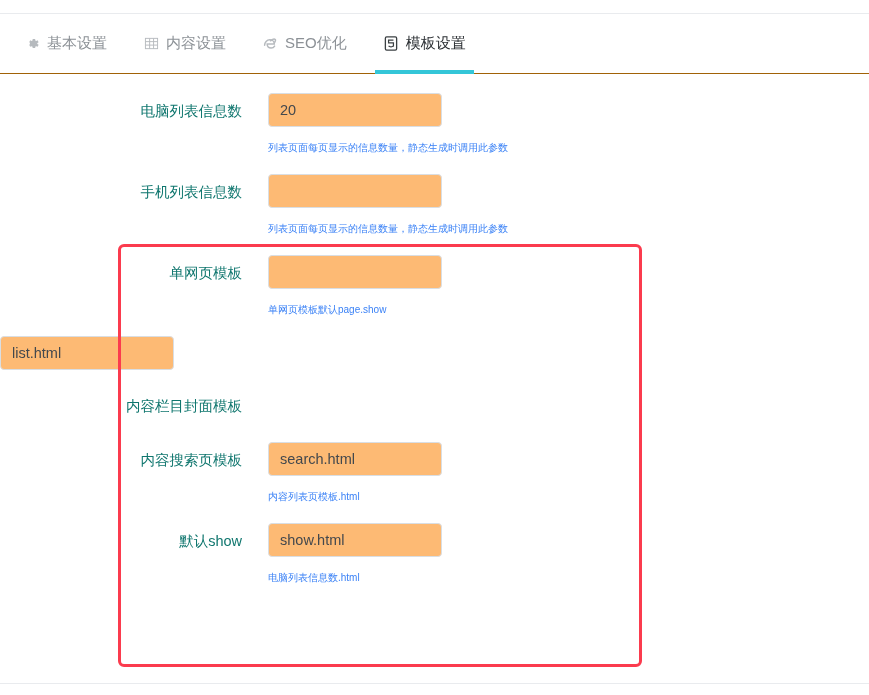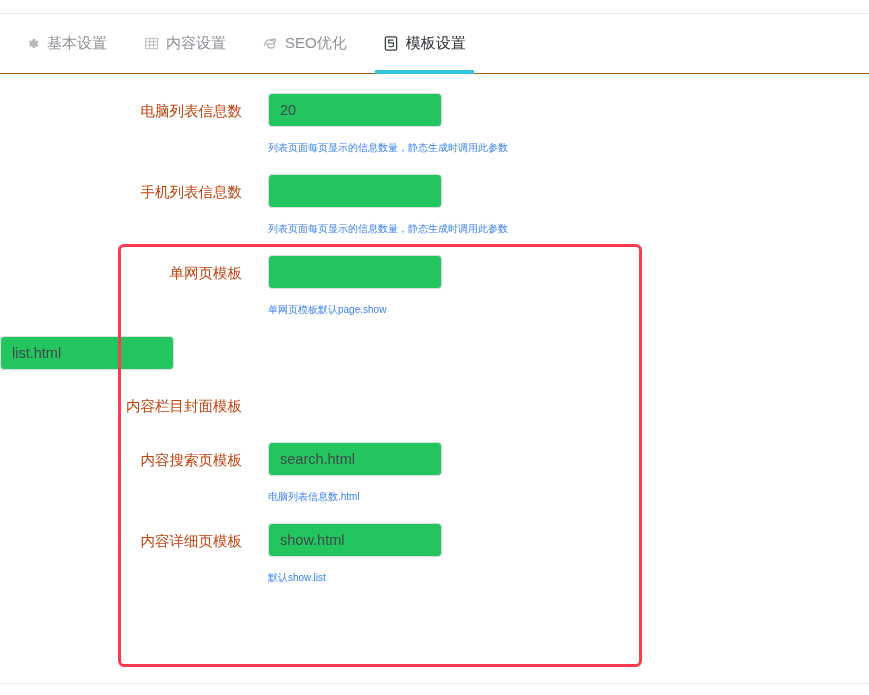"电脑列表信息数" .form-label { color: #c2410c -> #0f766e }
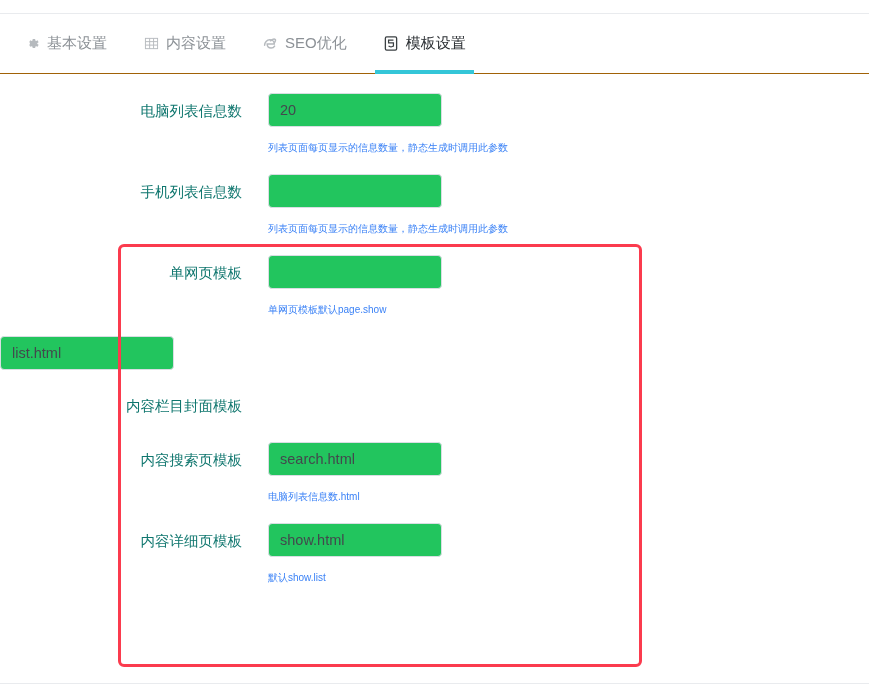"20" .text-input { background: #22c55e -> #fdba74 }
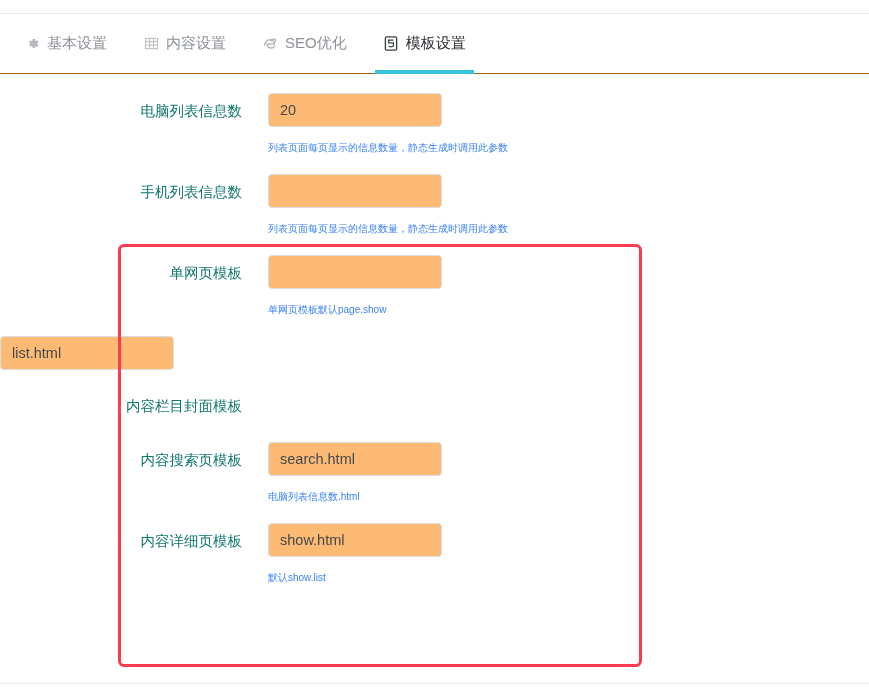"电脑列表信息数.html" div.form-help { text: 电脑列表信息数.html -> 内容列表页模板.html }
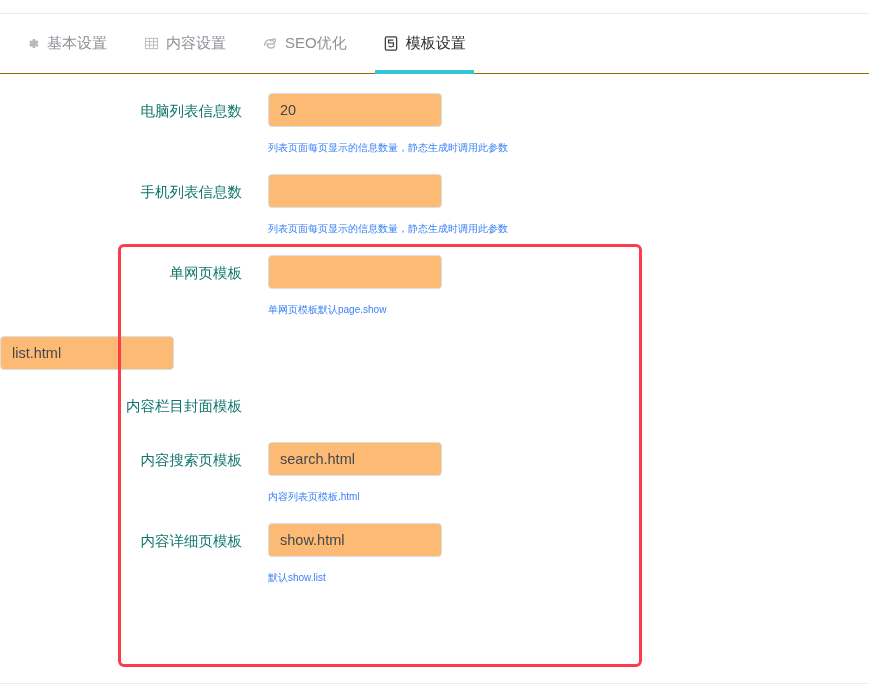"内容详细页模板" div.form-label { text: 内容详细页模板 -> 默认show }
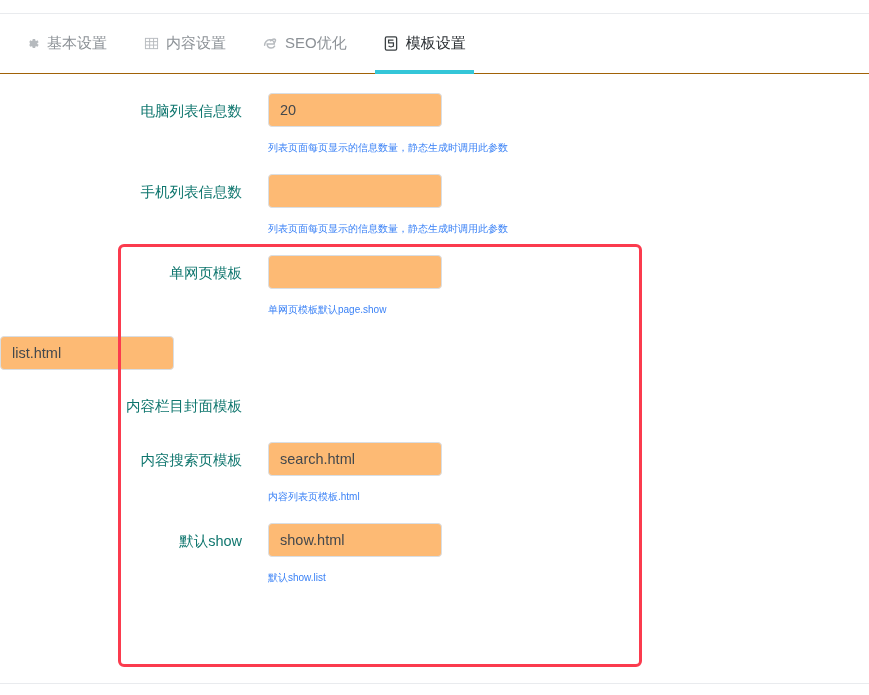"默认show.list" div.form-help { text: 默认show.list -> 电脑列表信息数.html }
